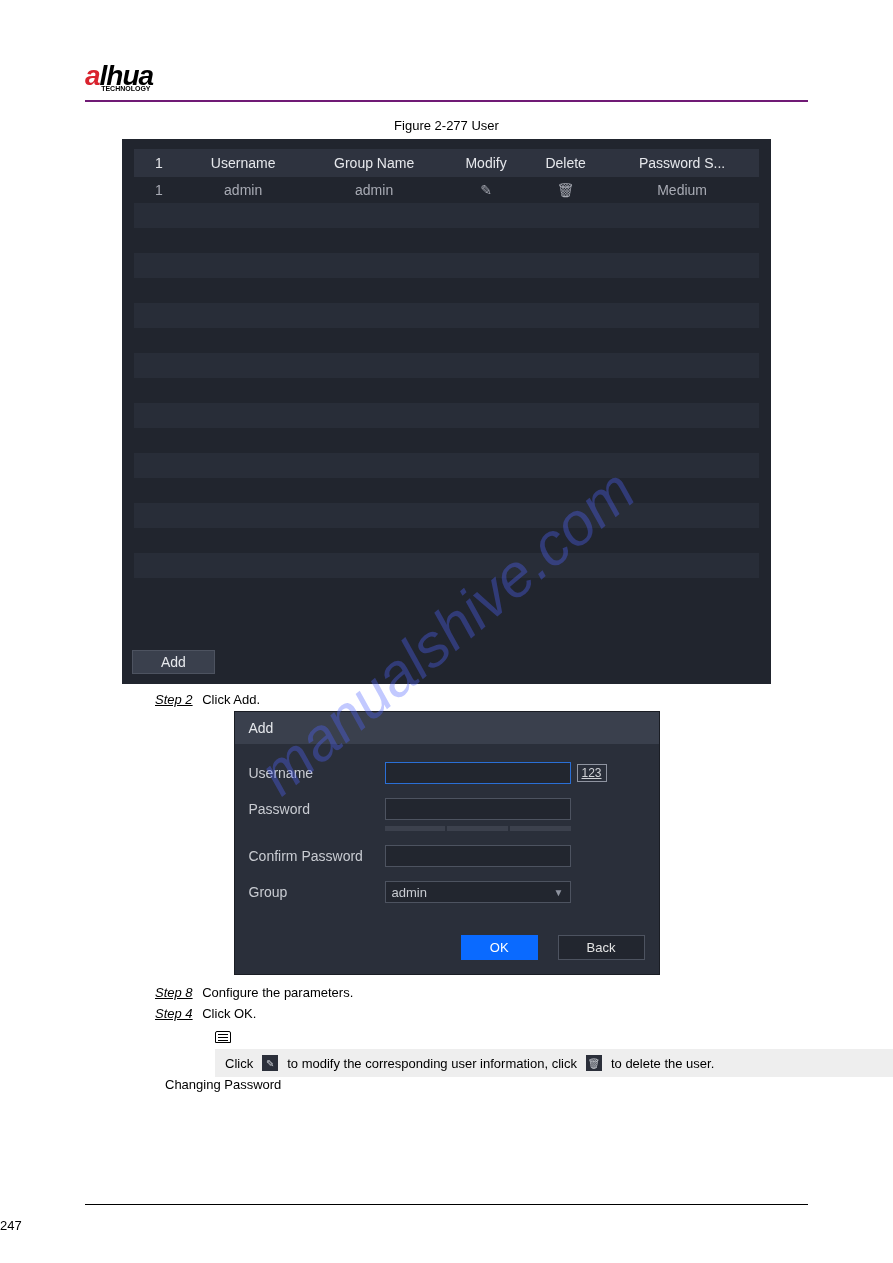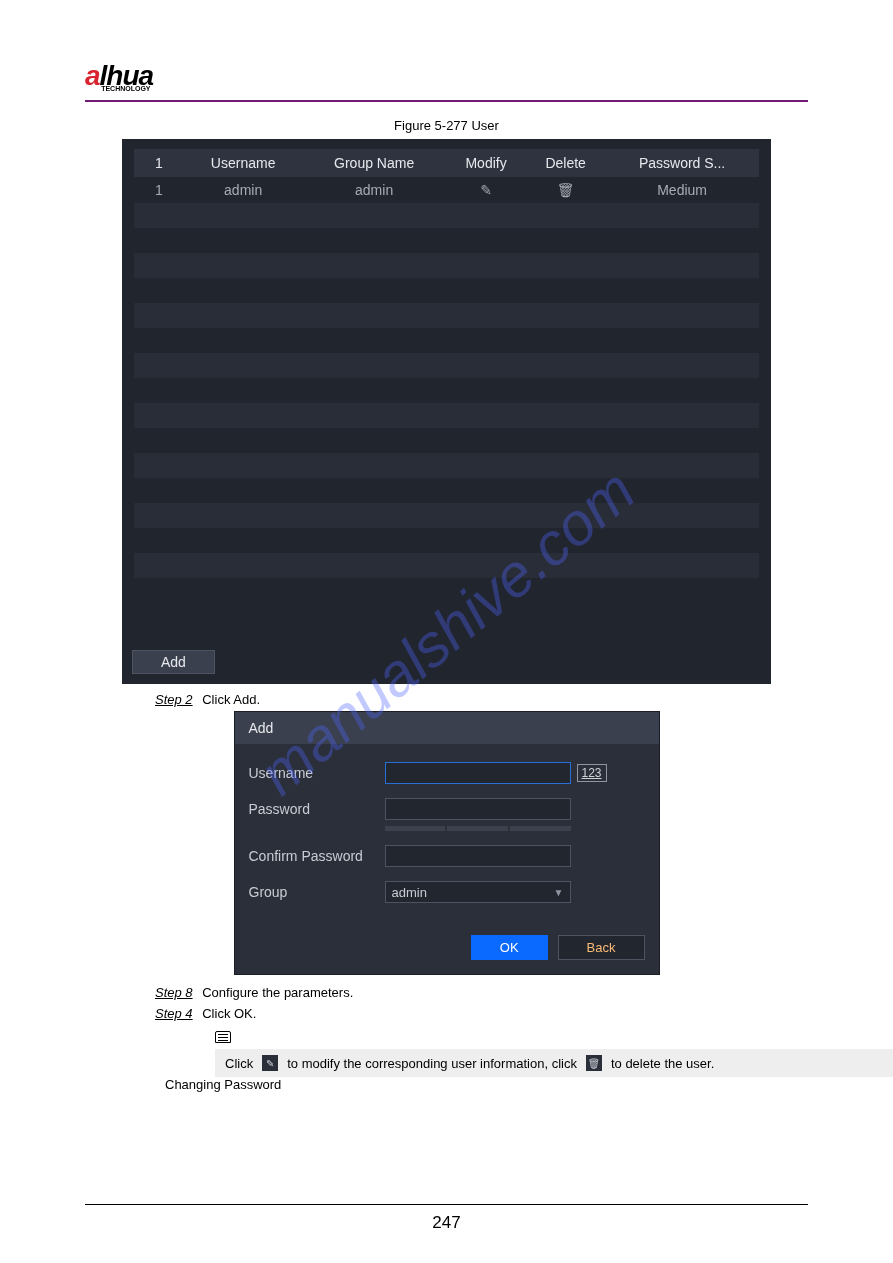"Figure 5-277 User" div.fig-caption { text: 5-277 -> 2-277 }
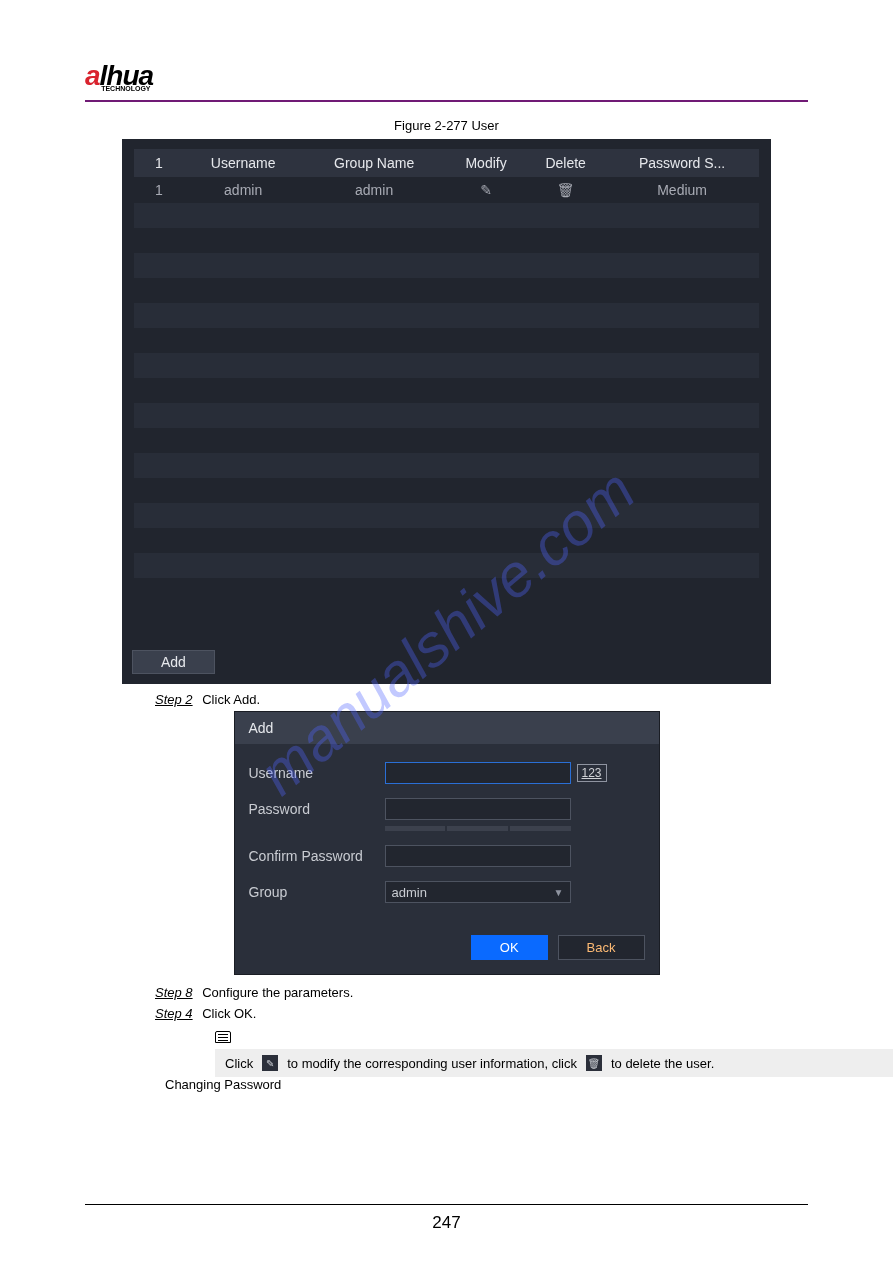"OK" .dialog-footer { gap: 10px -> none }
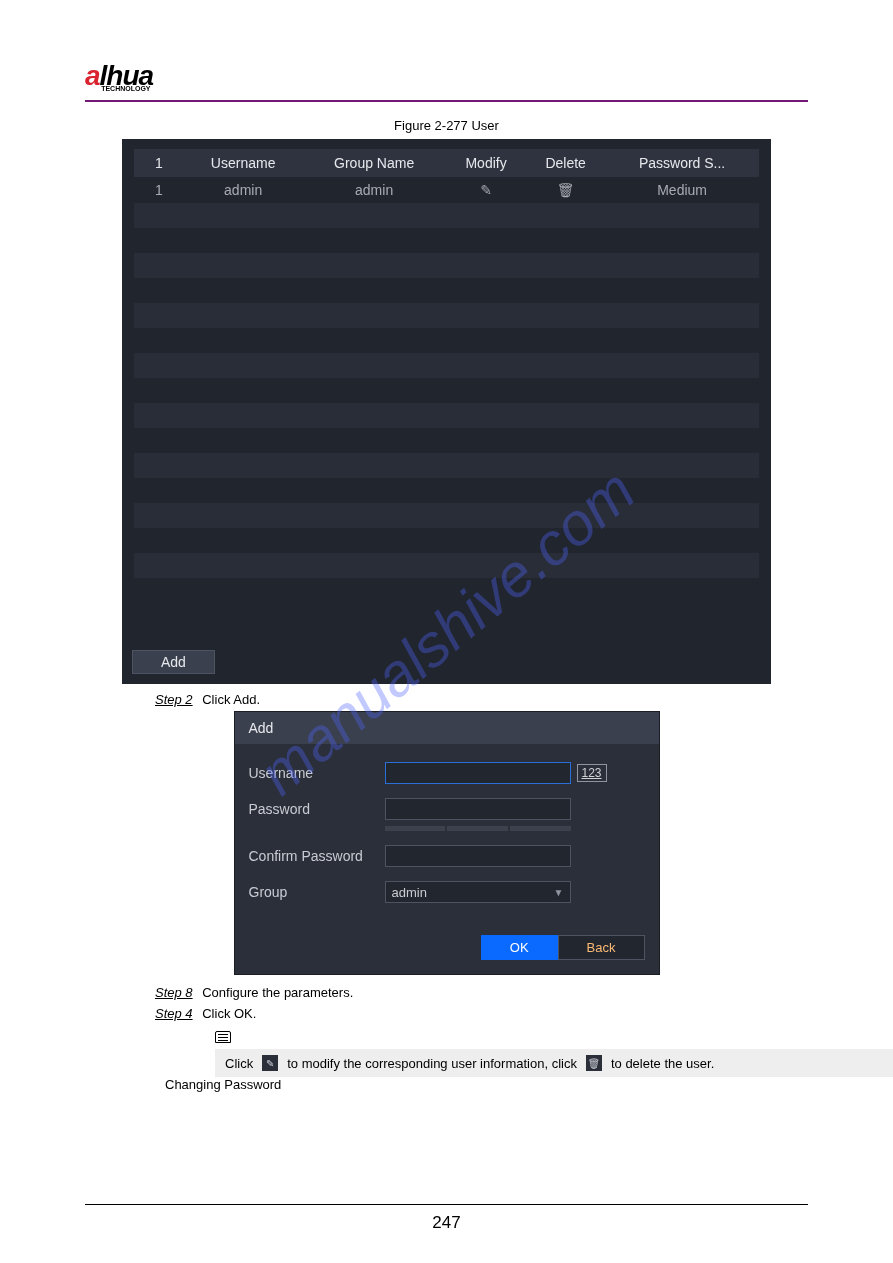"Back" .btn-back { color: #fdba74 -> #e5e5e5; margin-left: none -> 20px }
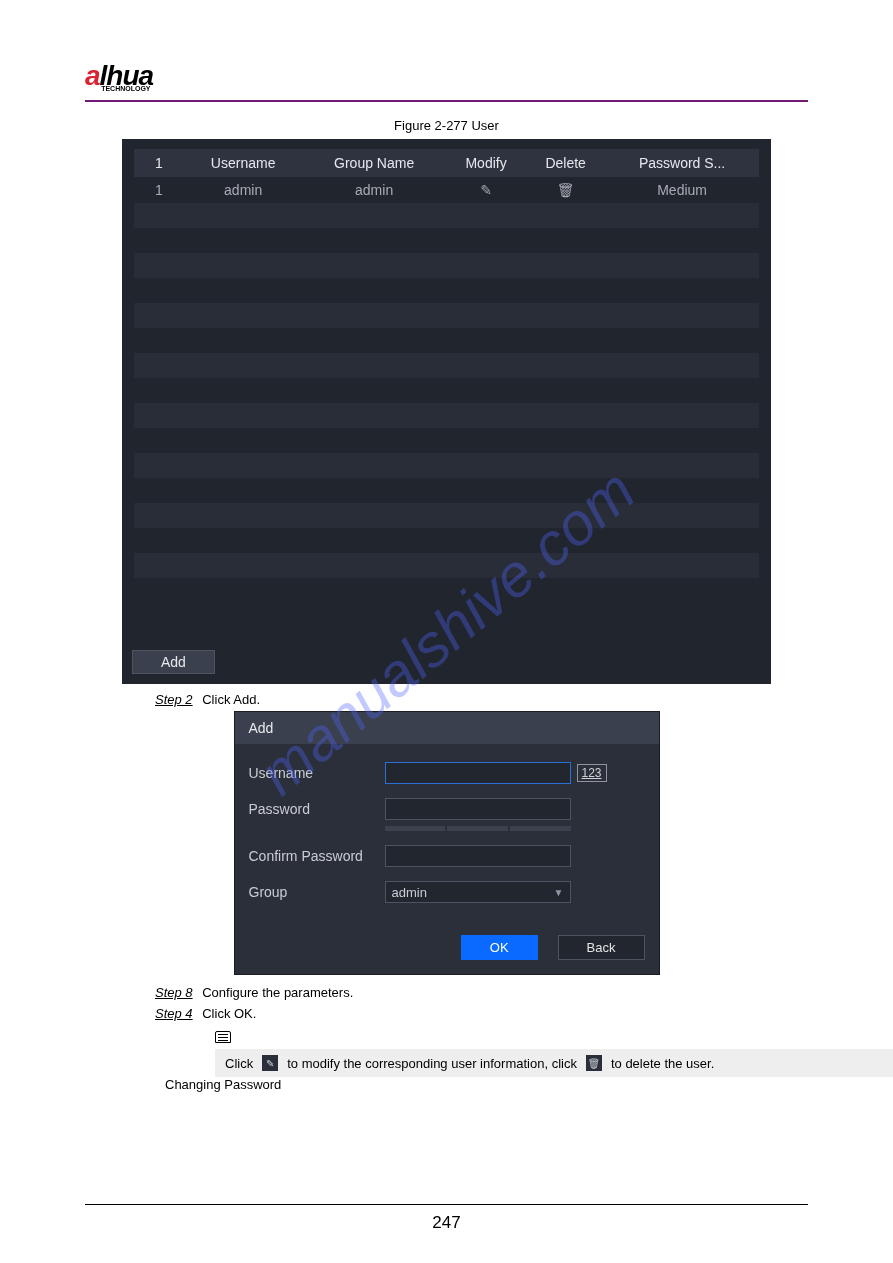"247" .page-num { font-size: 17px -> 13px; text-align: center -> left }
